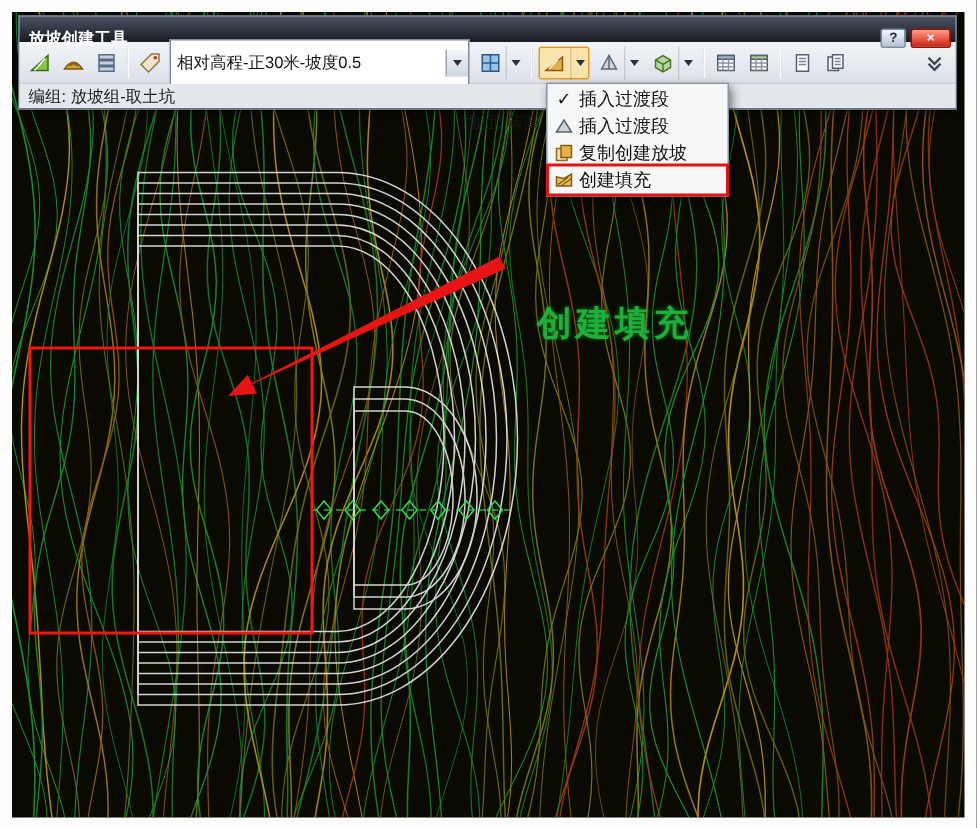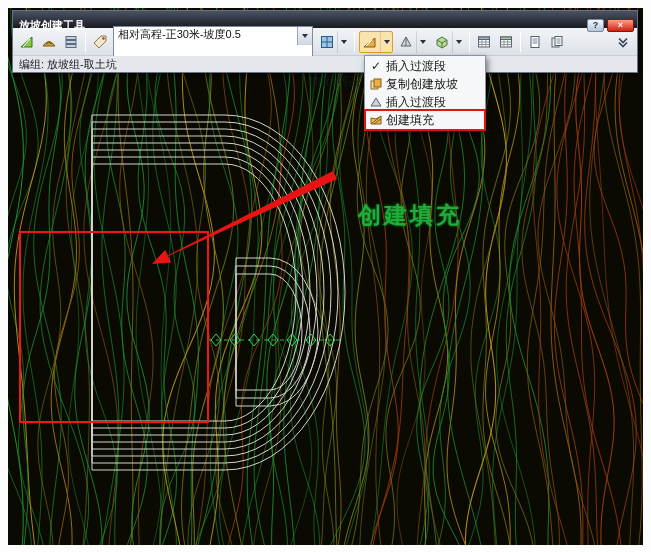"相对高程-正30米-坡度0.5" .combo { align-items: flex-start -> center }
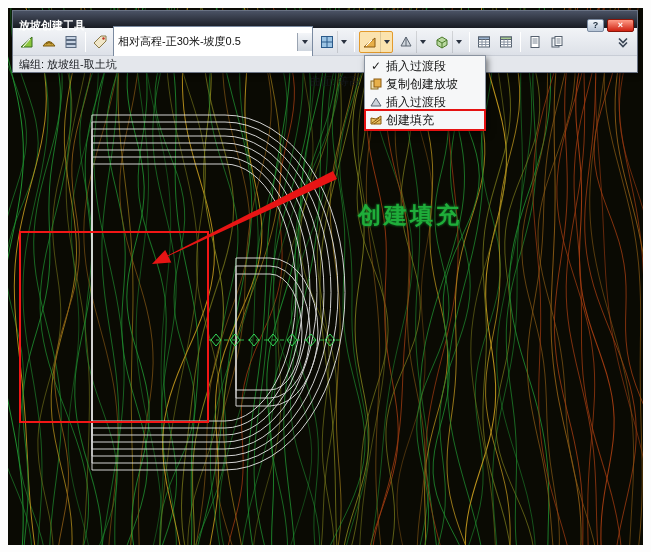"复制创建放坡" div.menu-item { order: before "插入过渡段" -> after "插入过渡段" }
